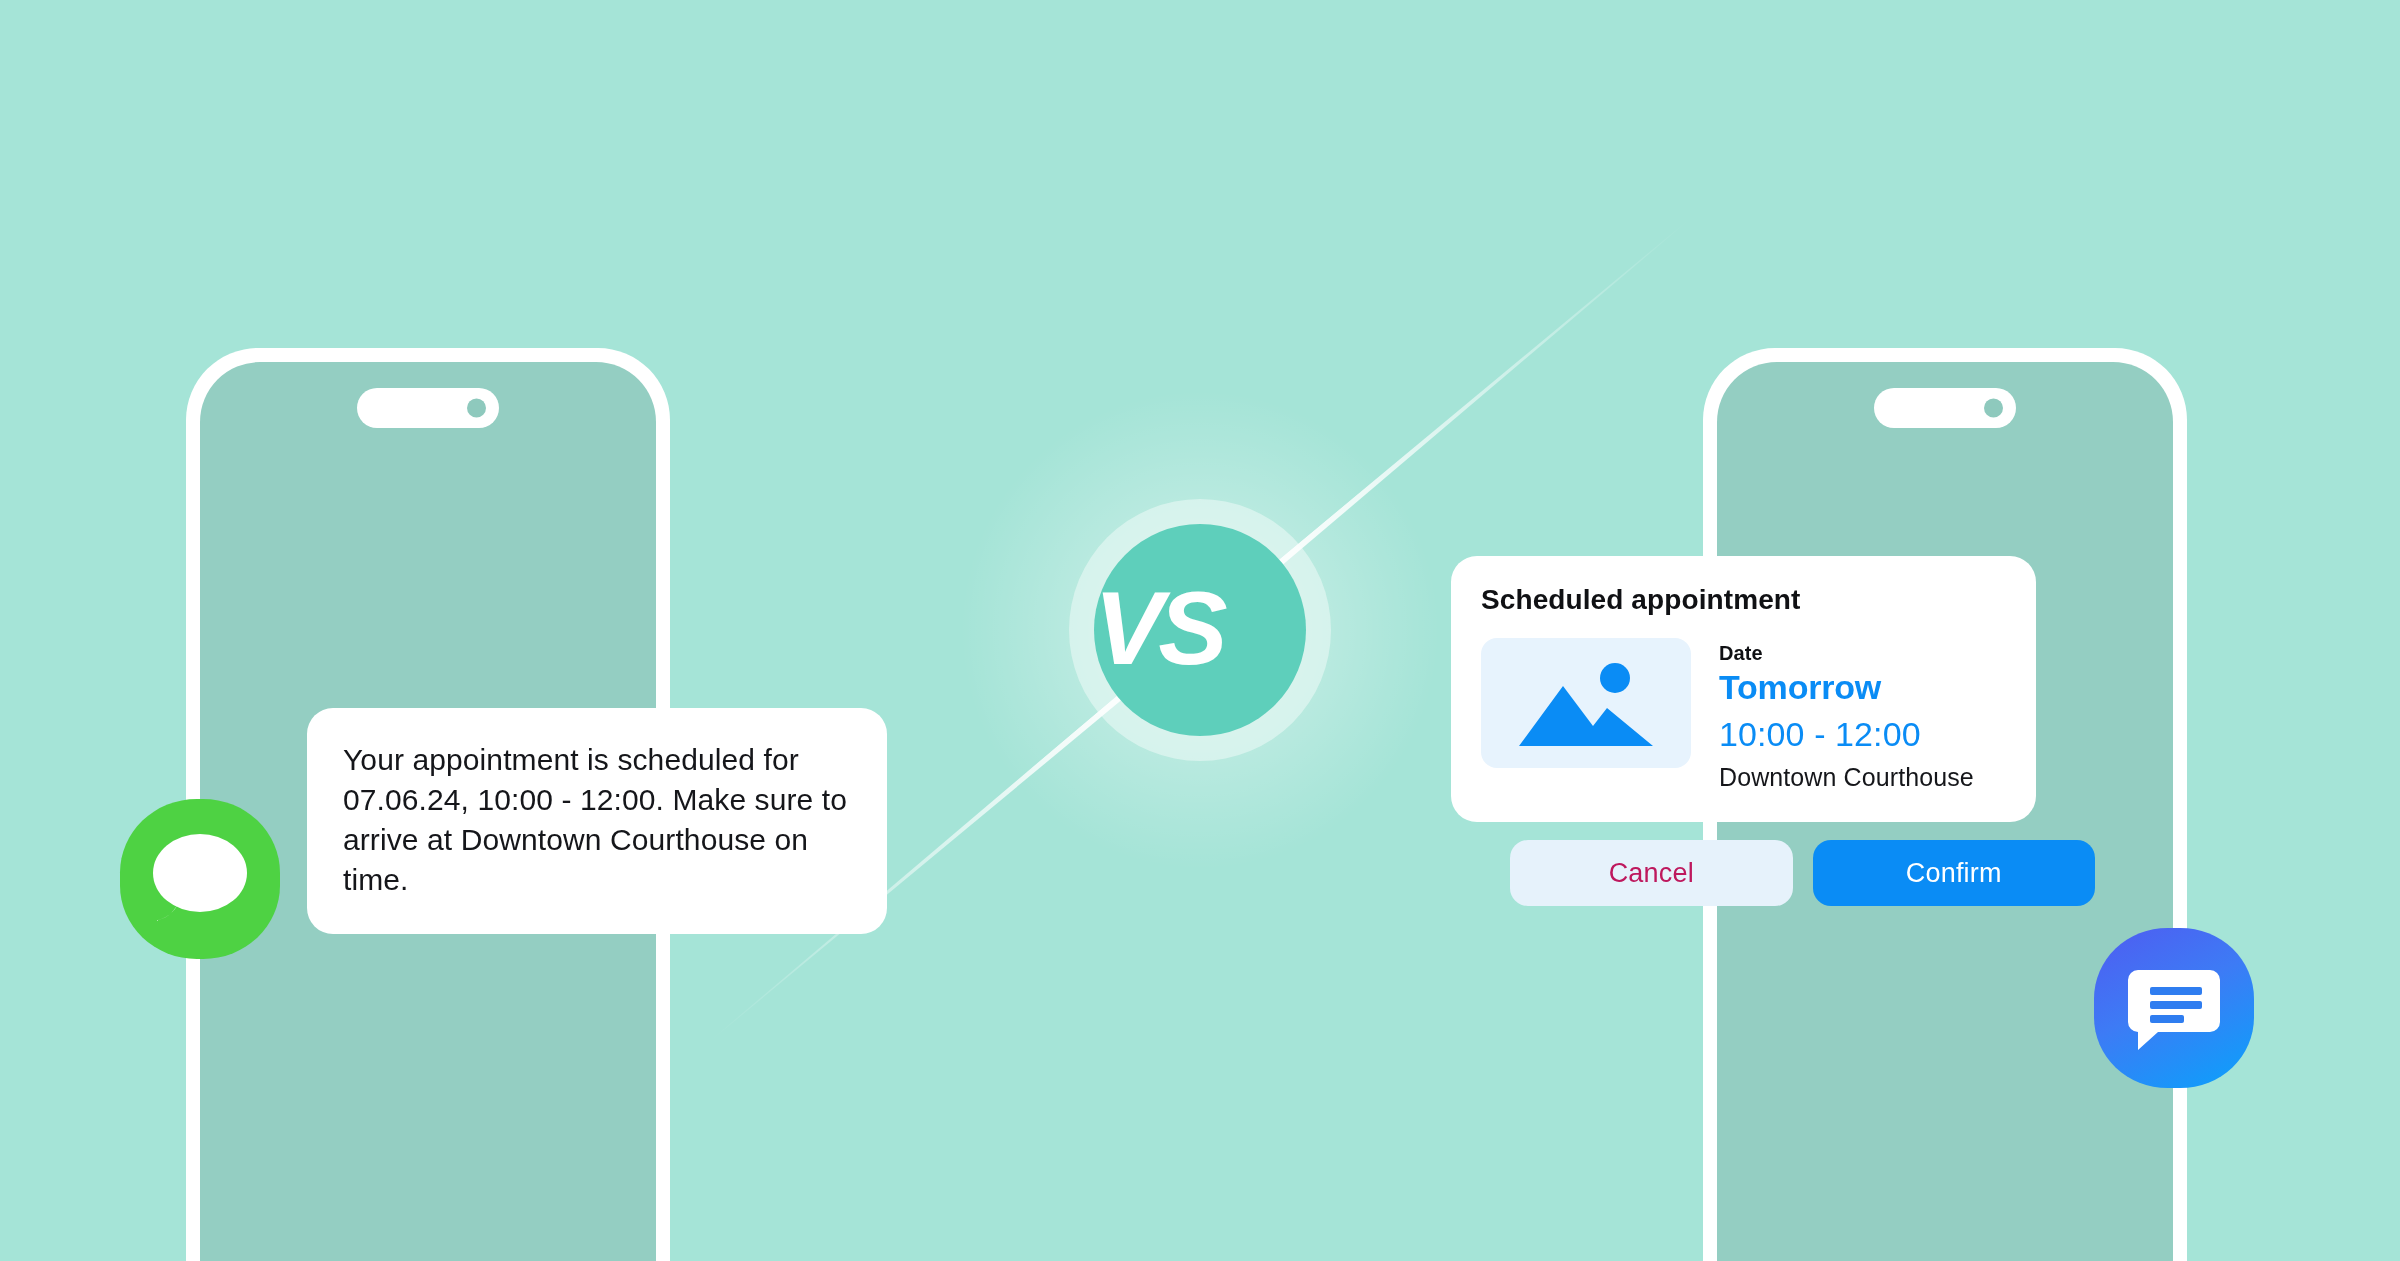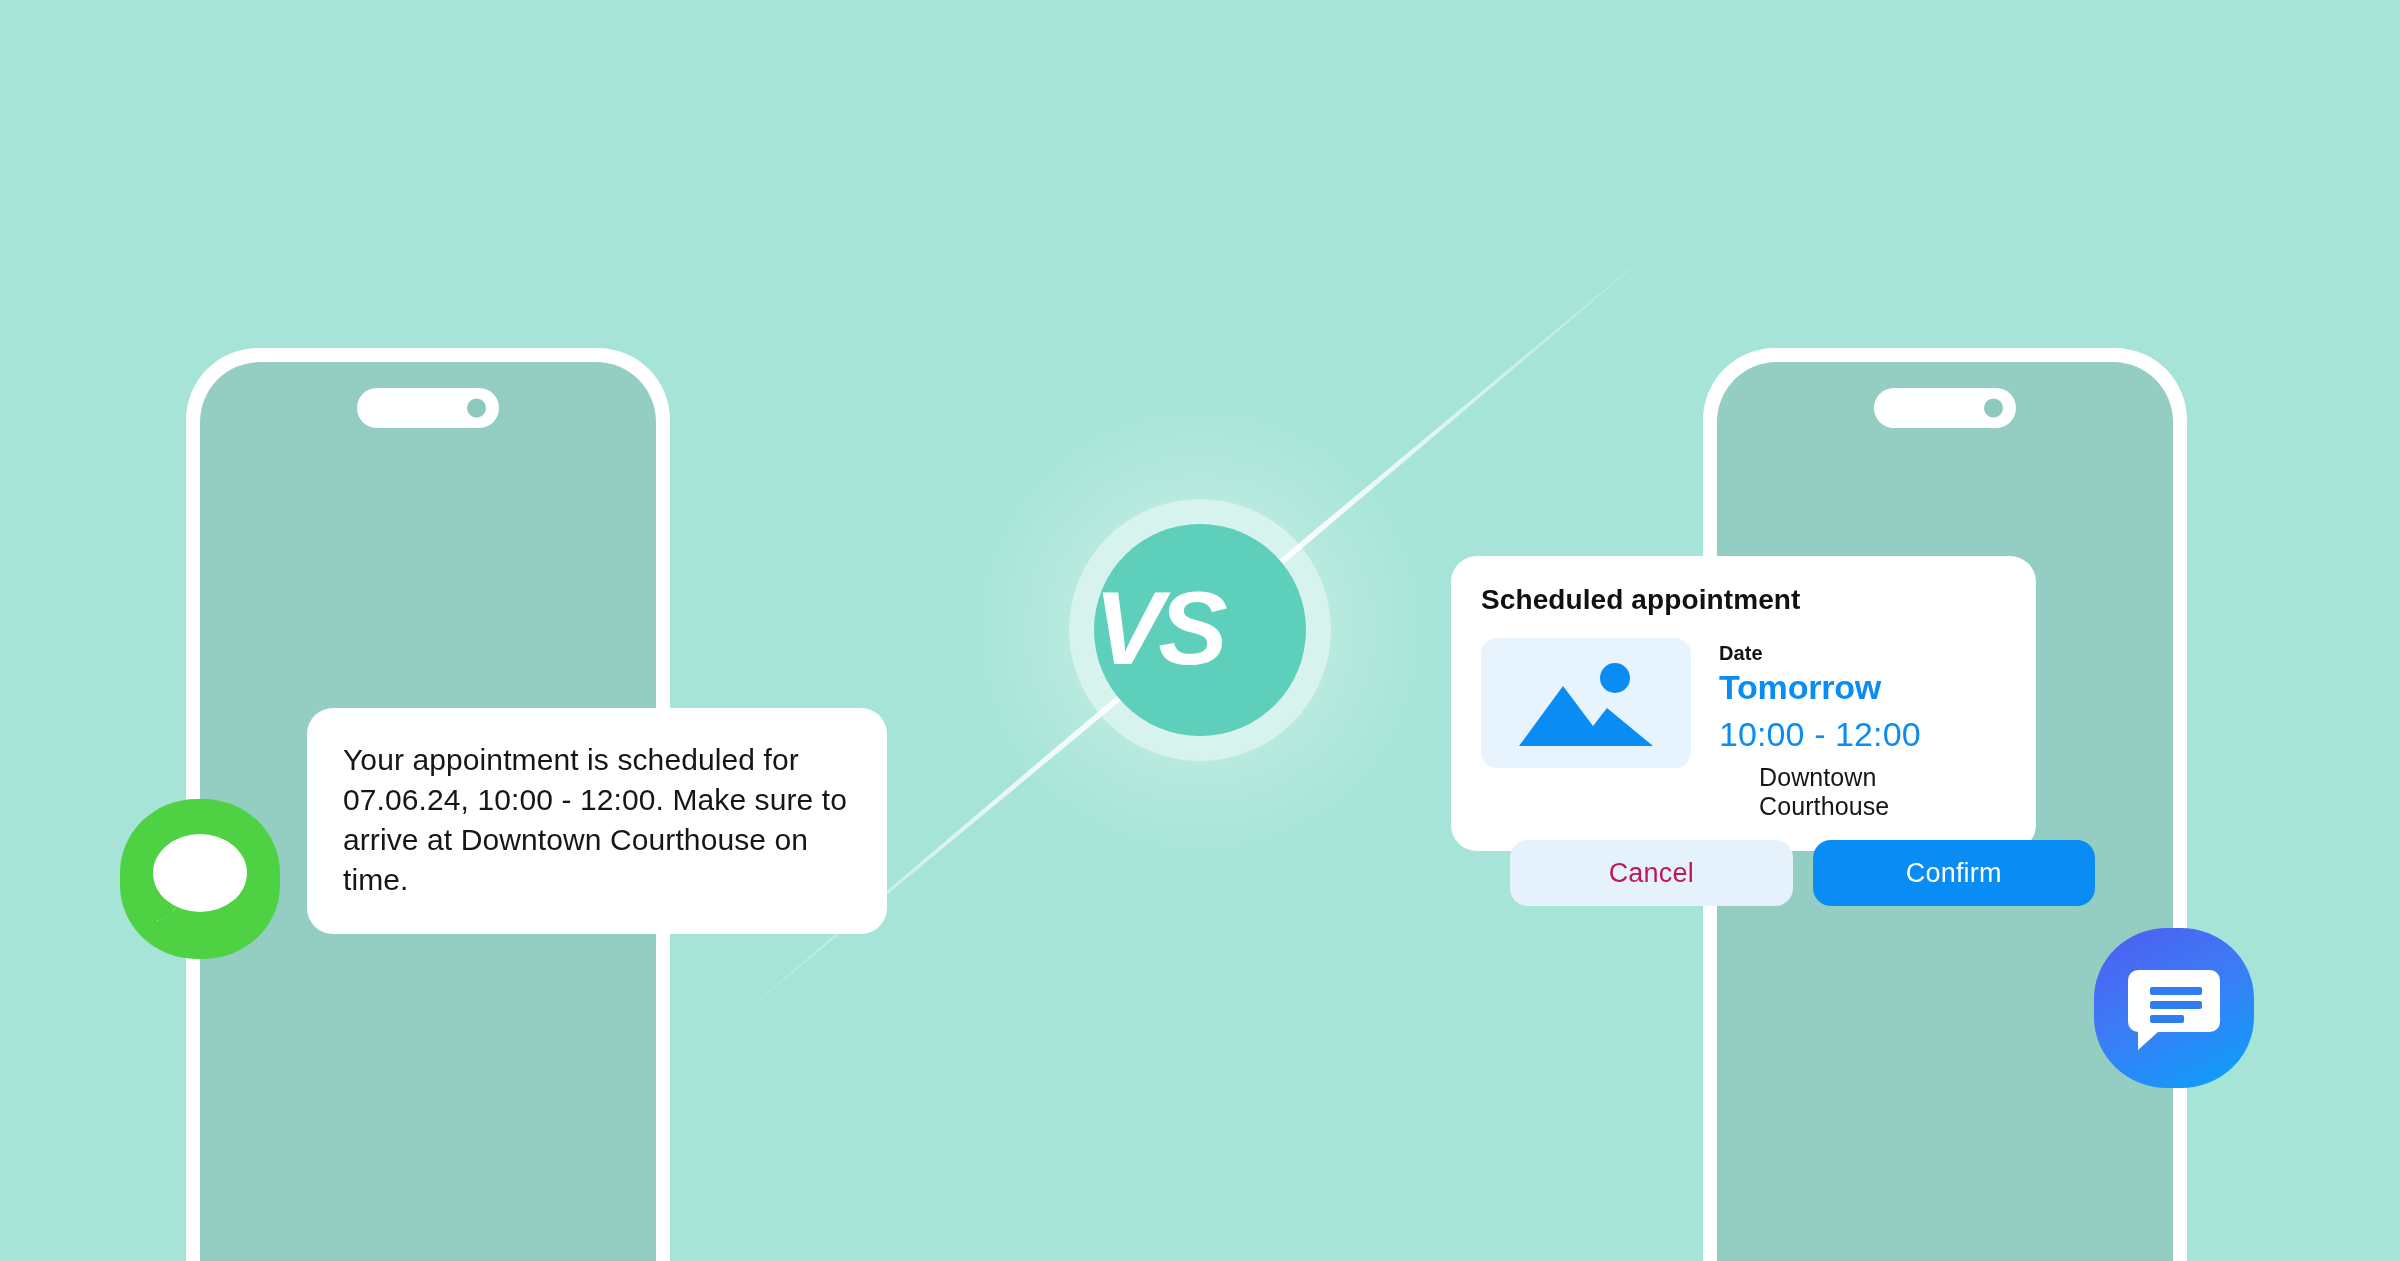"Downtown Courthouse" .rcs-place { margin-left: 40px -> none }
